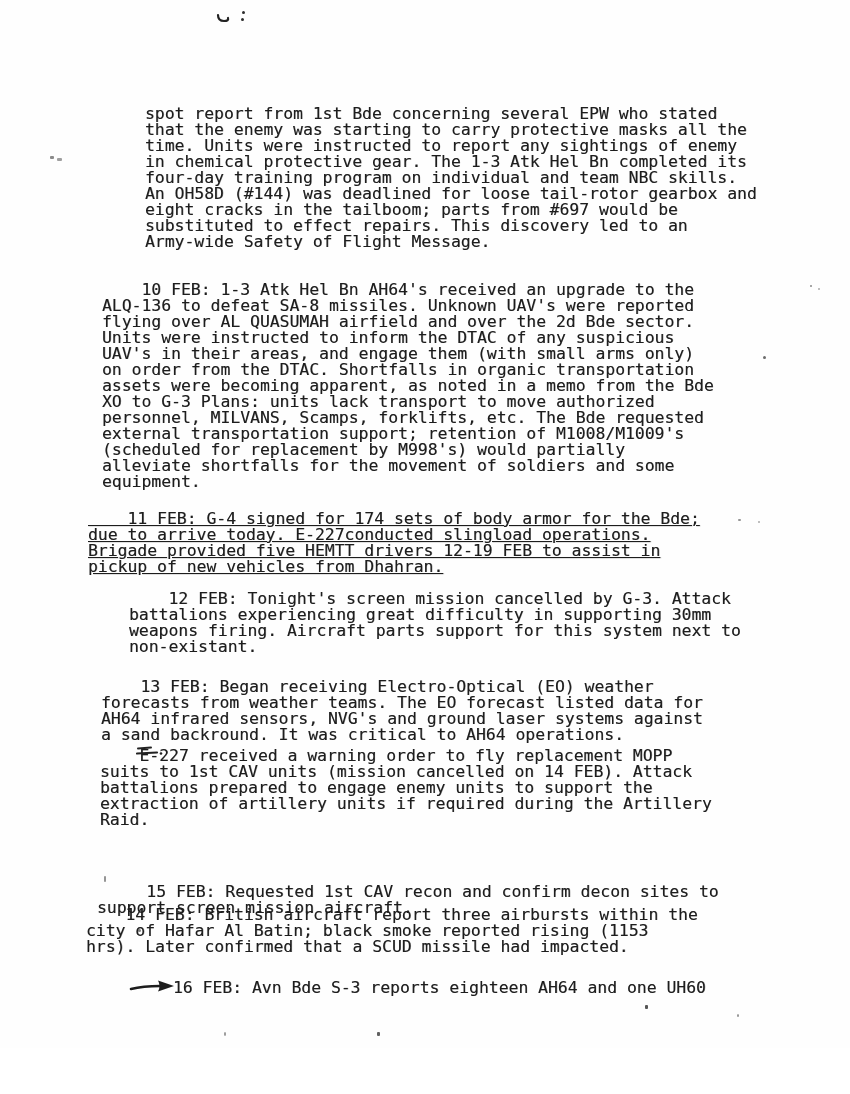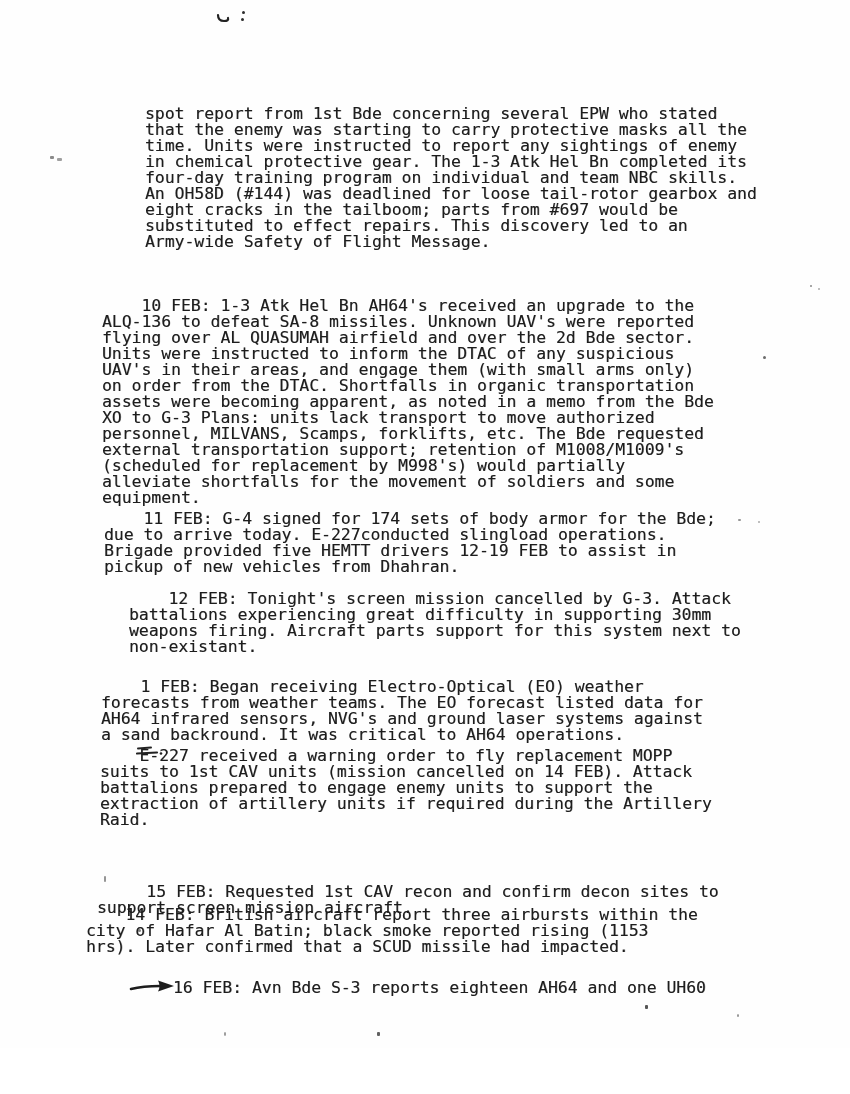"10 FEB: 1-3 Atk Hel" .p1 { margin-top: 16px -> none }
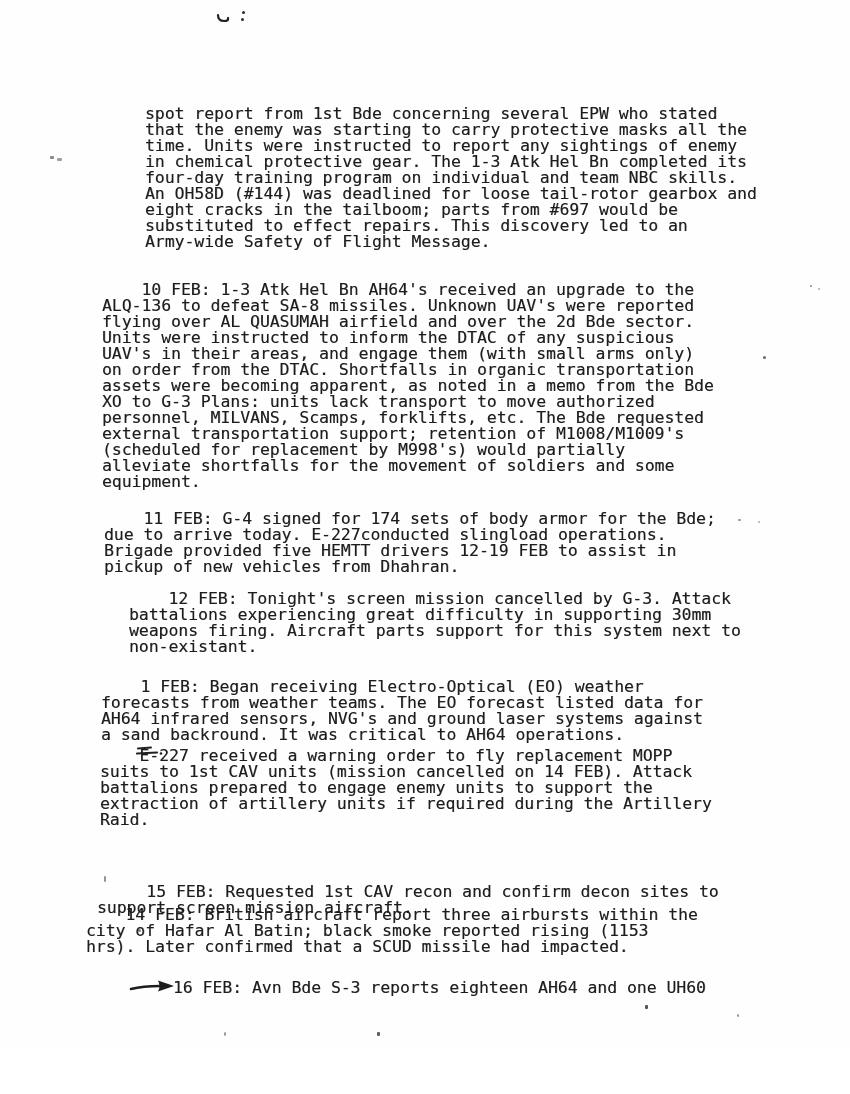"11 FEB: G-4 signed for" .p2 { left: 104px -> 88px; text-decoration: none -> underline }
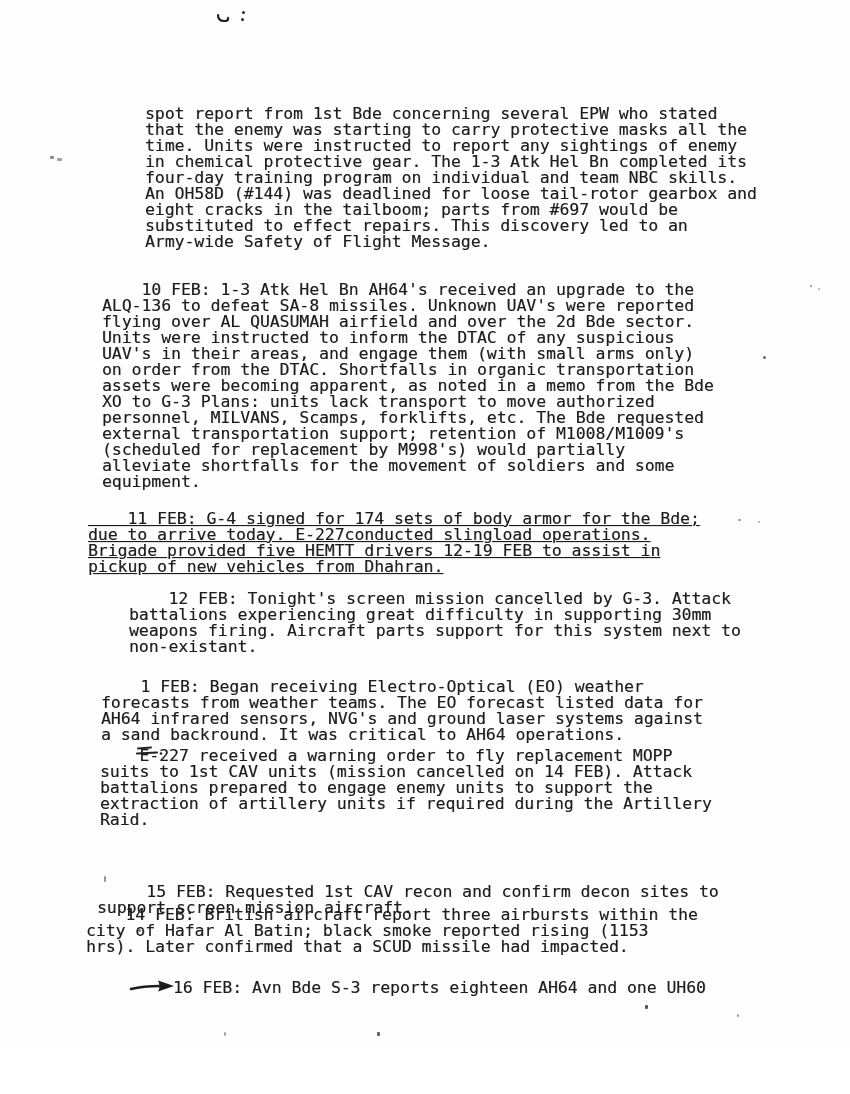"1 FEB: Began receiving Electro-Optical" div.para { text: 1 -> 13 }
